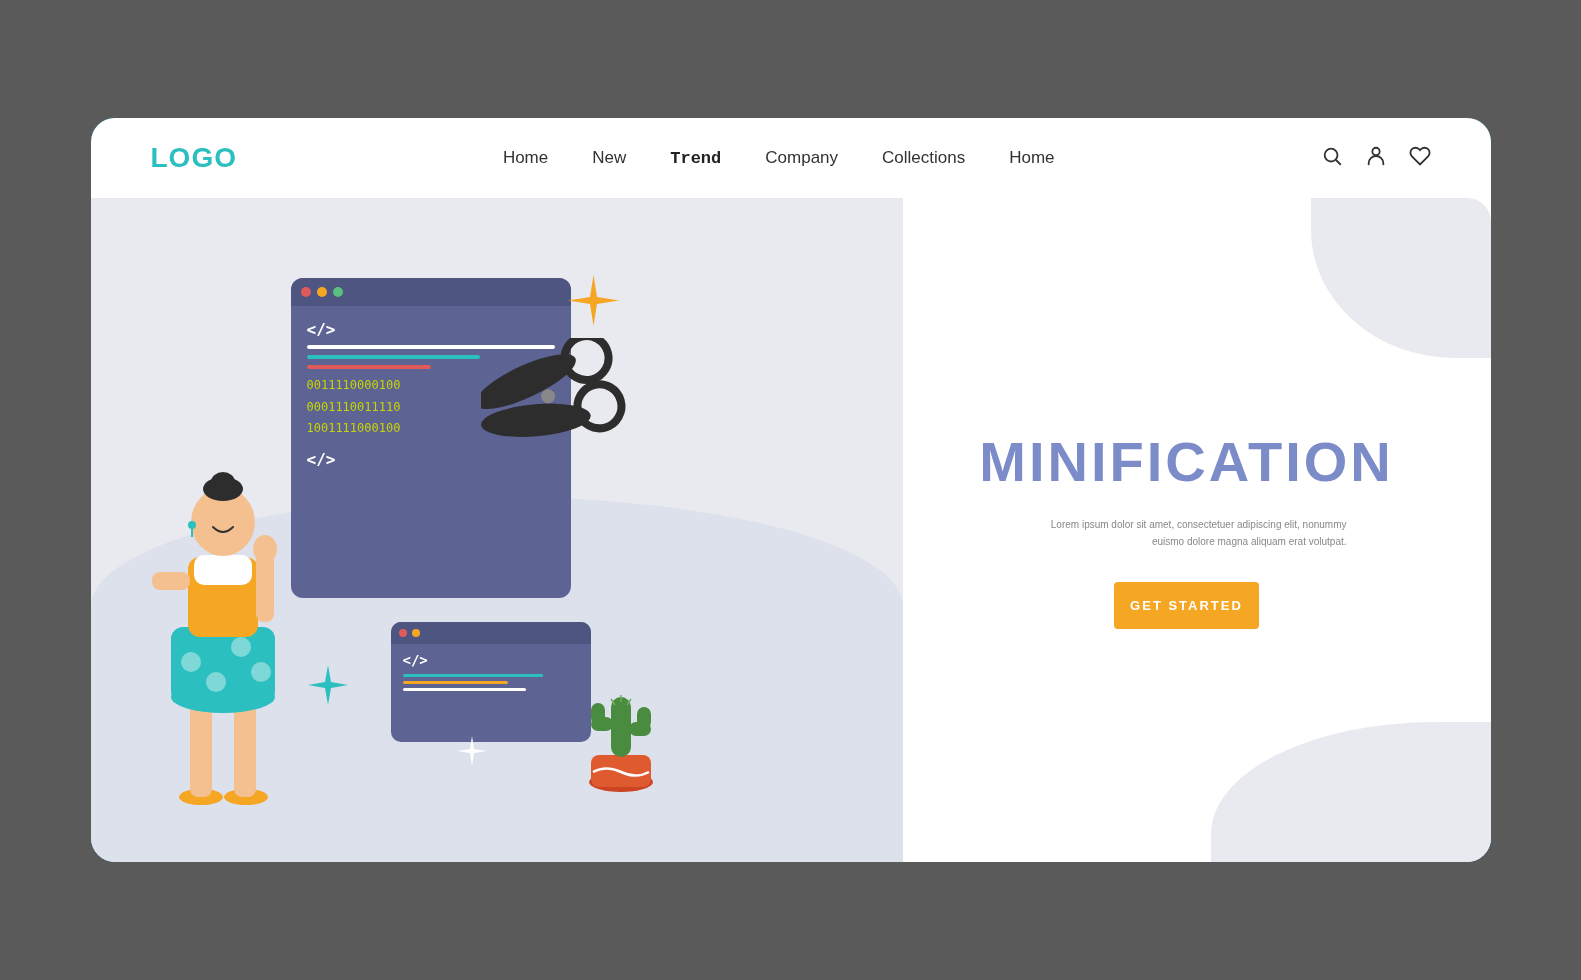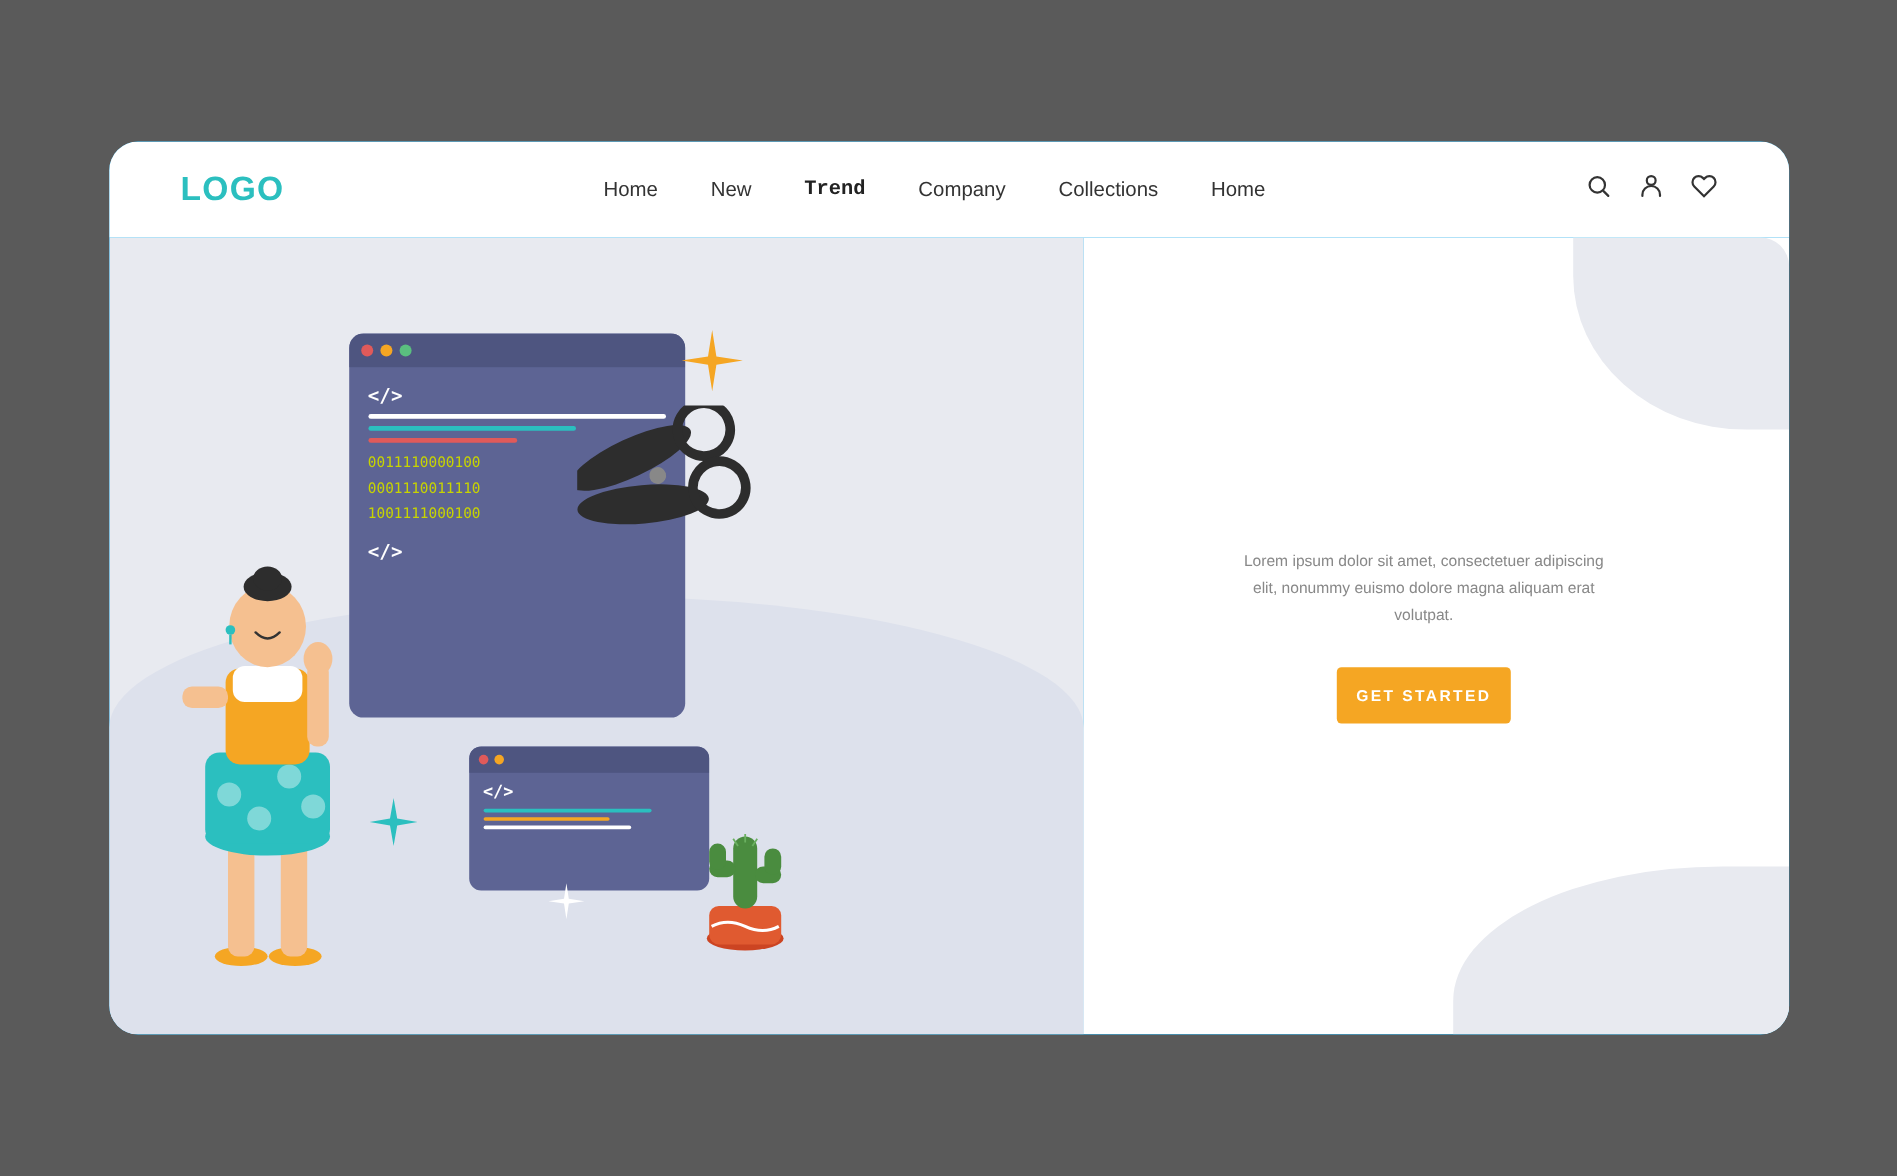"MINIFICATION" h1.hero-title { html: none -> <h1>MINIFICATION</h1> }
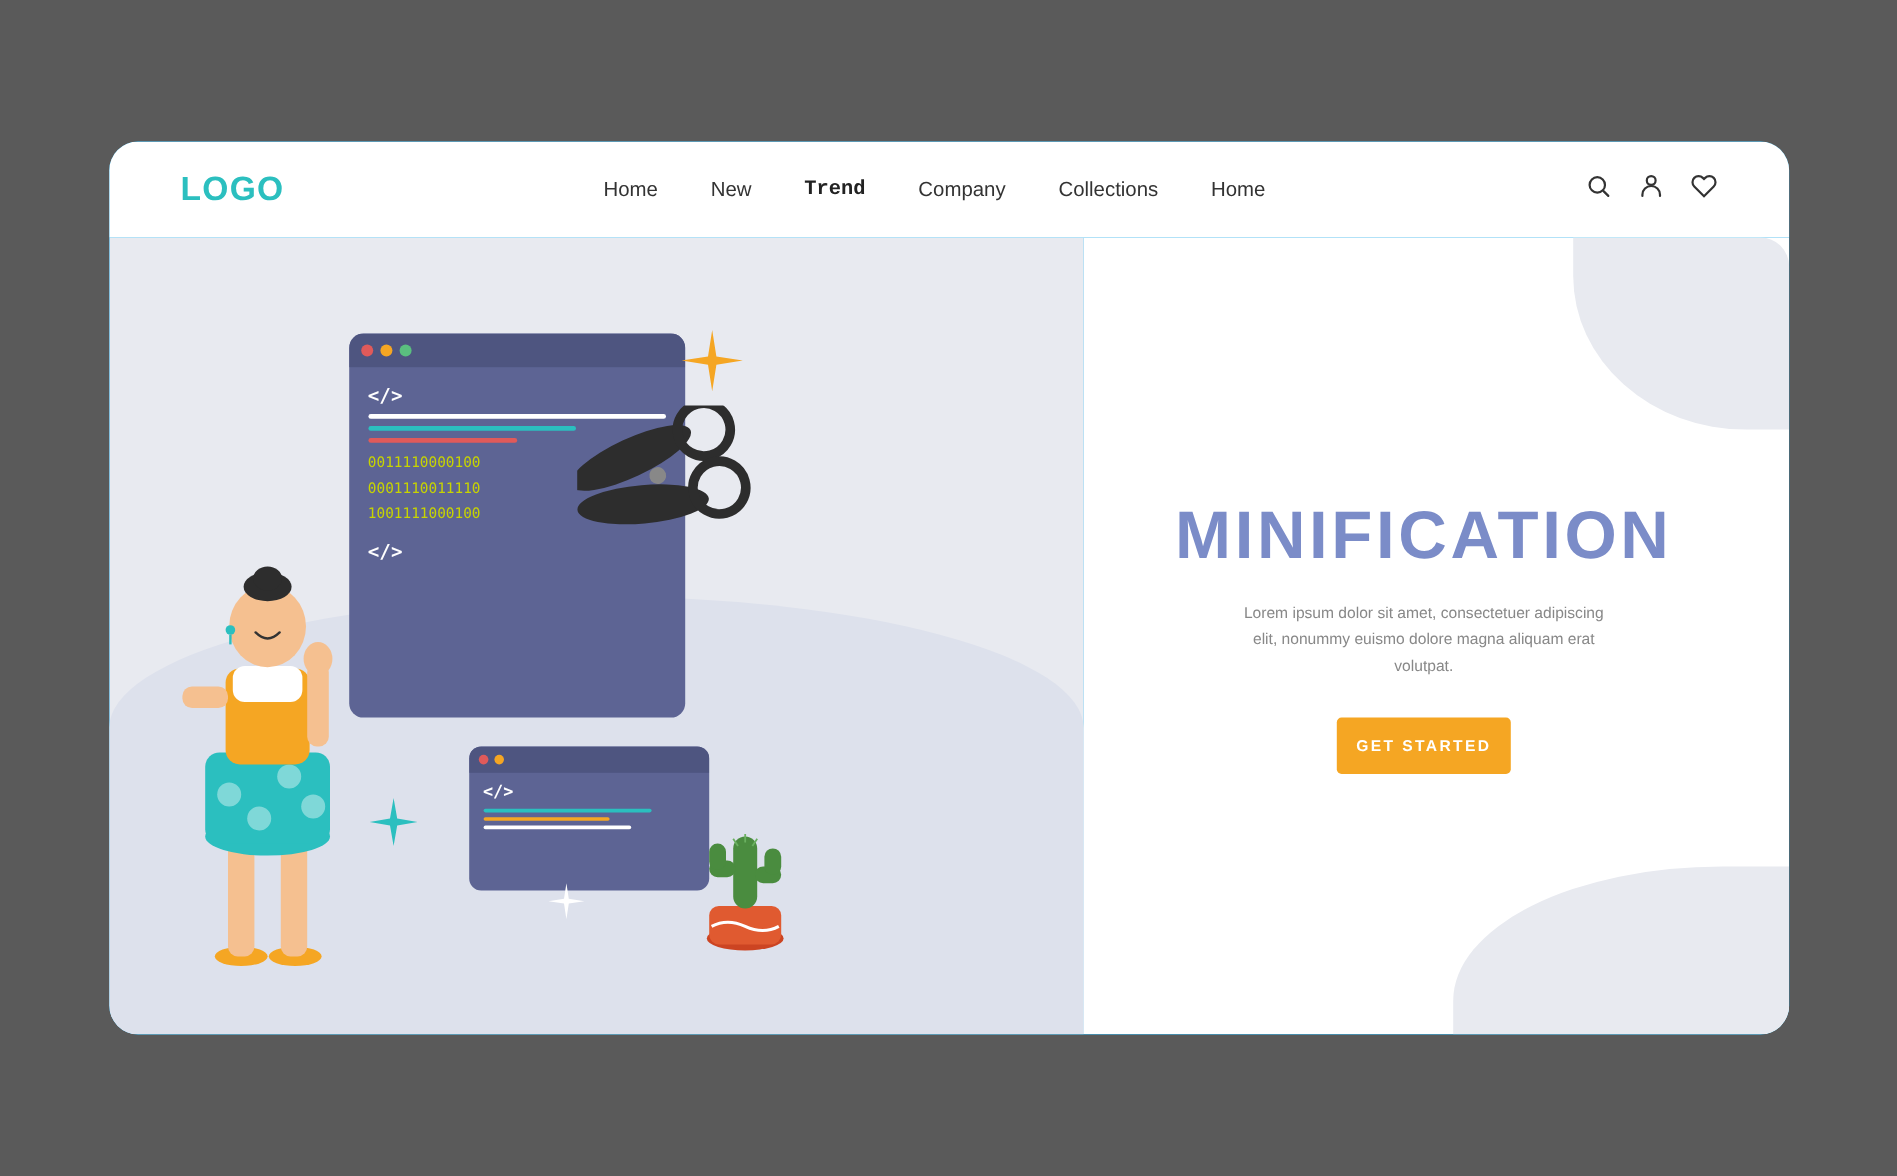"Lorem ipsum dolor sit amet," .hero-description { font-size: 13px -> 10px; text-align: center -> right }
